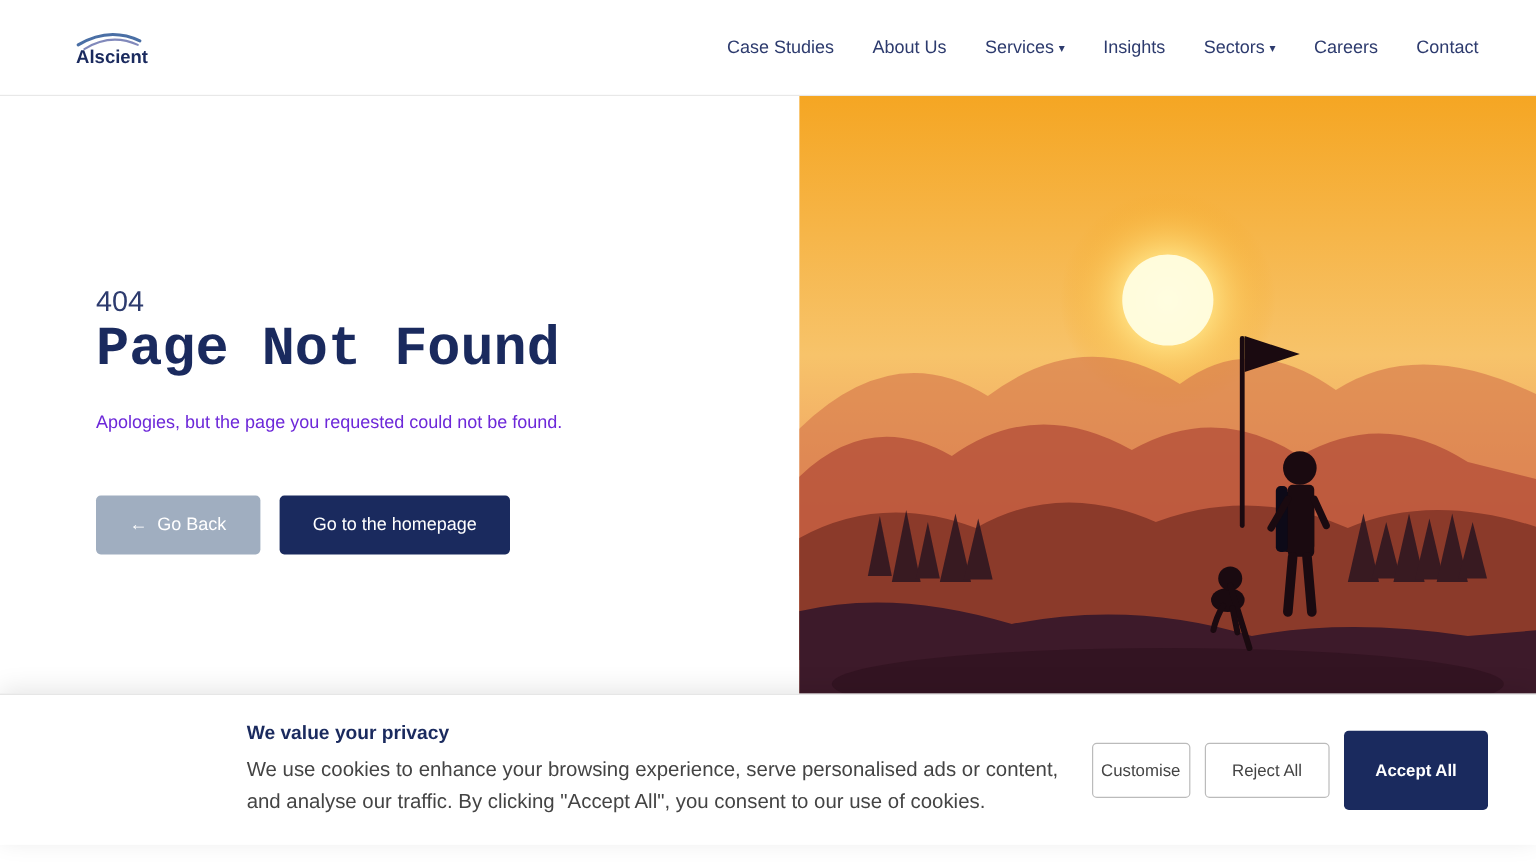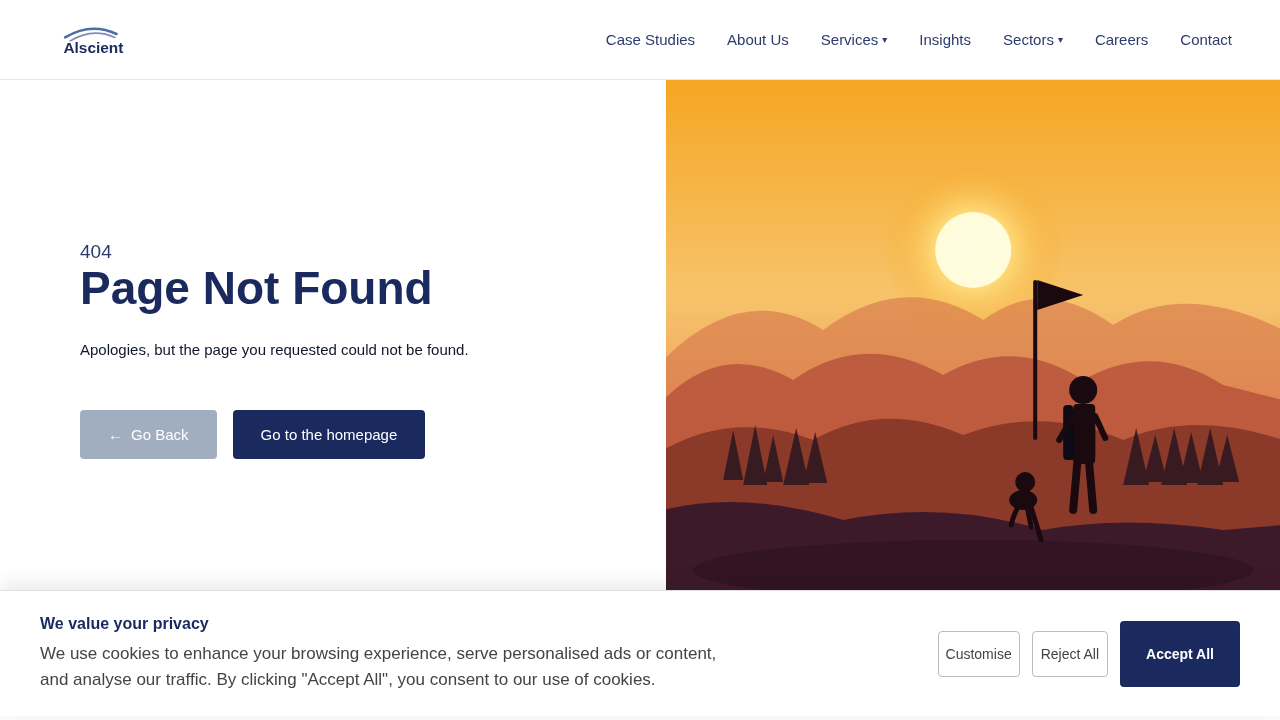"404" .error-code { font-size: 19px -> 24px }
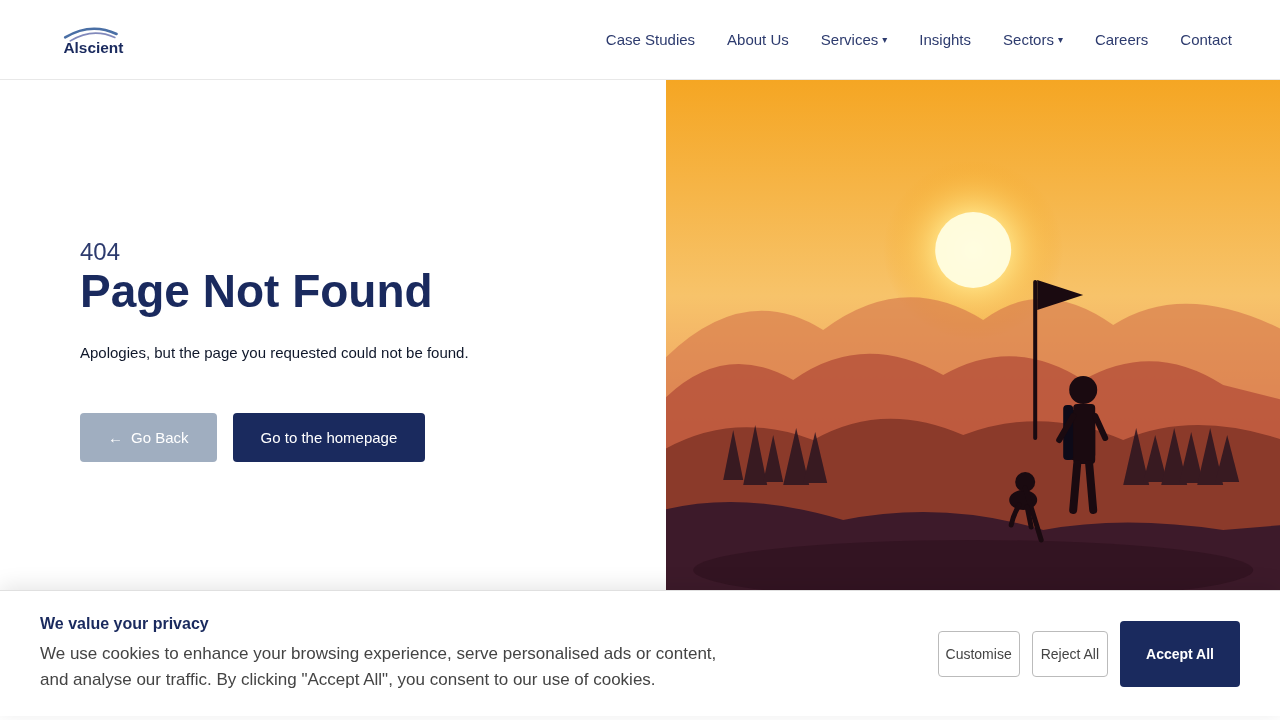"Page Not Found" .error-title { font-family: none -> Liberation Mono, monospace }
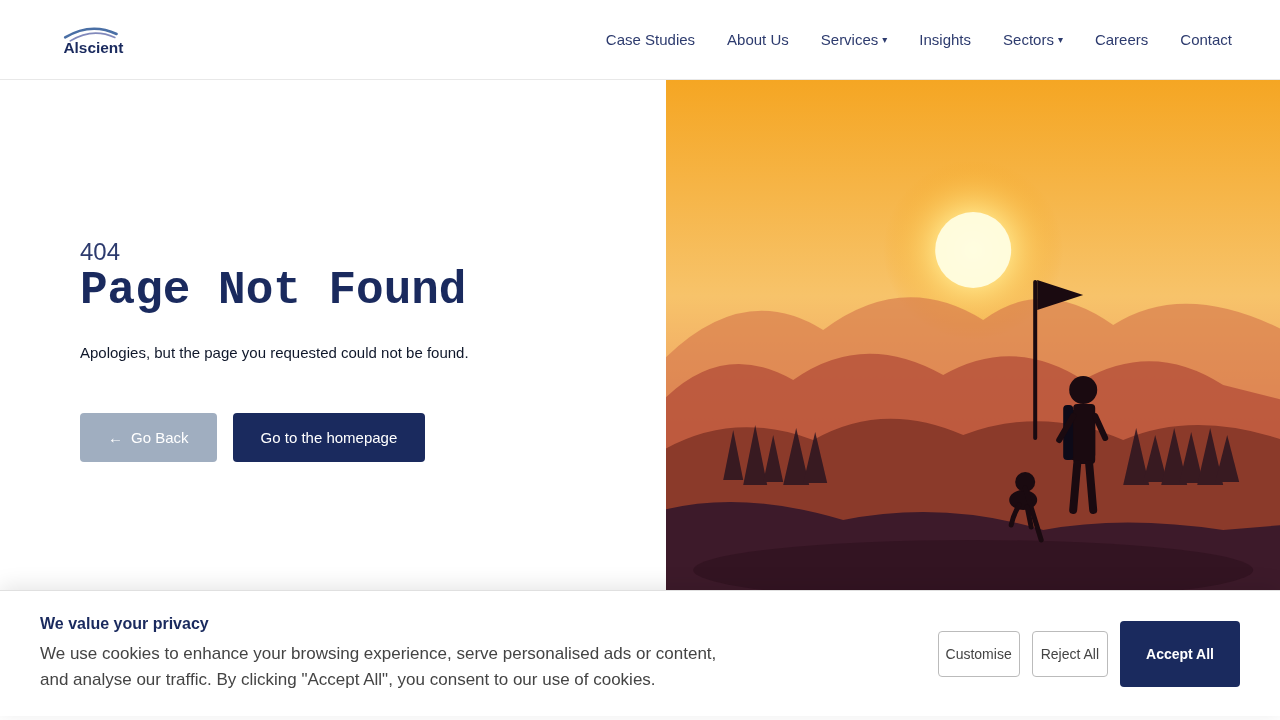"Apologies, but the page you" .error-desc { color: #0f172a -> #6d28d9 }
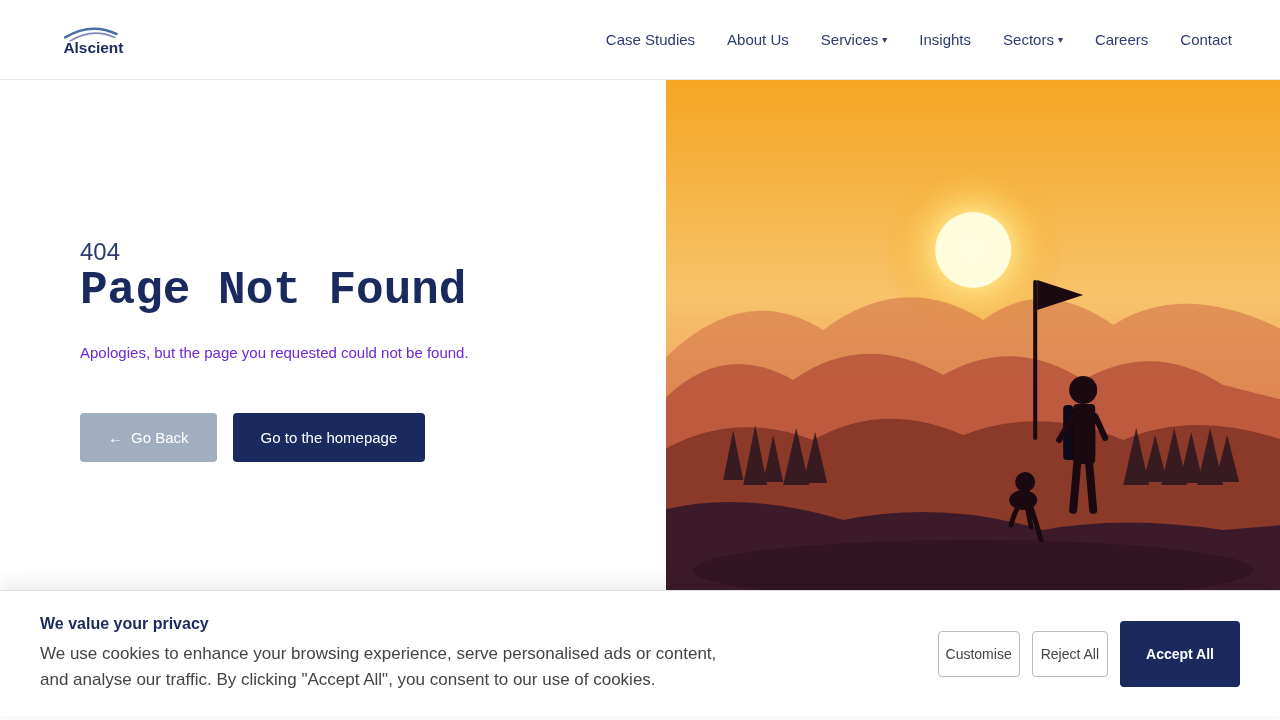"We value your privacy" .cookie-banner { bottom: 4px -> 16px; justify-content: space-between -> flex-end }
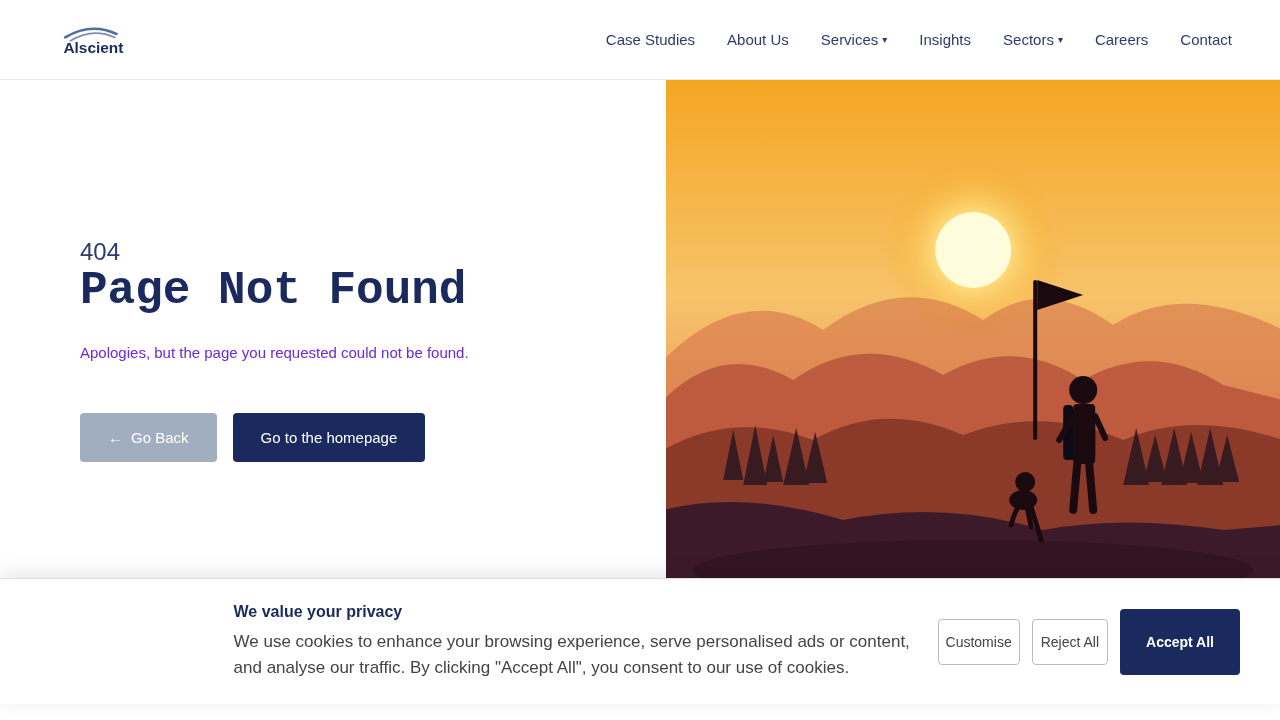"Reject All" .btn-reject { padding: 14px 8px -> 14px 22px }
